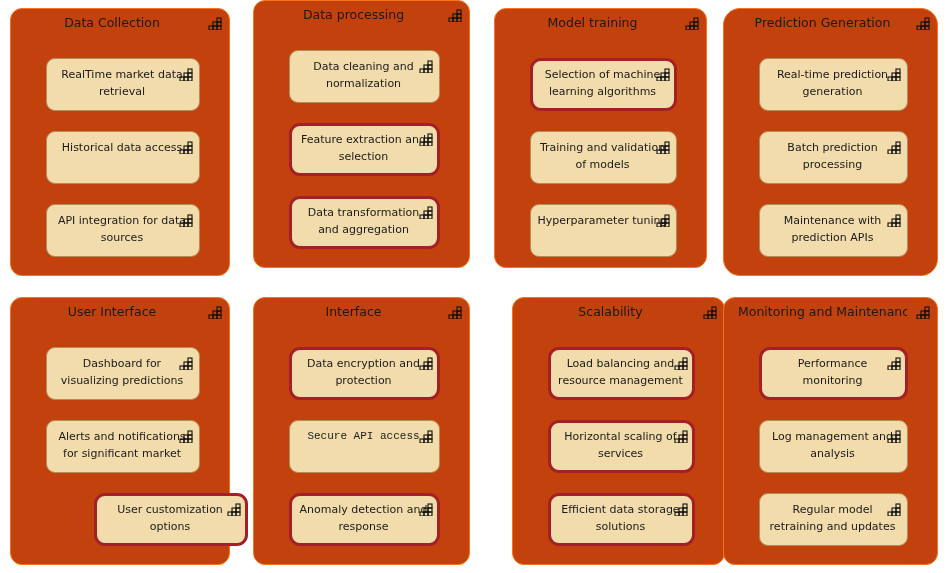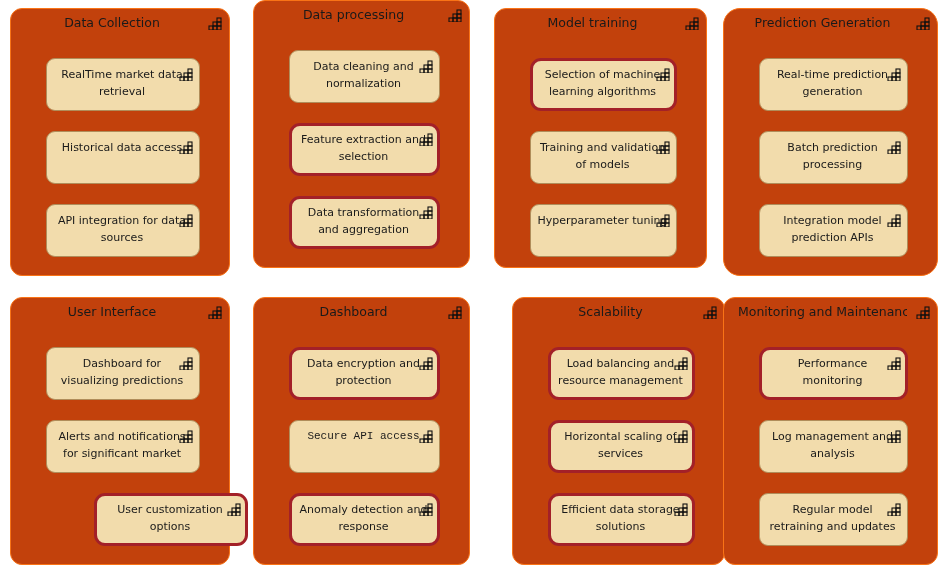"Integration model prediction APIs" div.elem-label { text: Integration model -> Maintenance with }
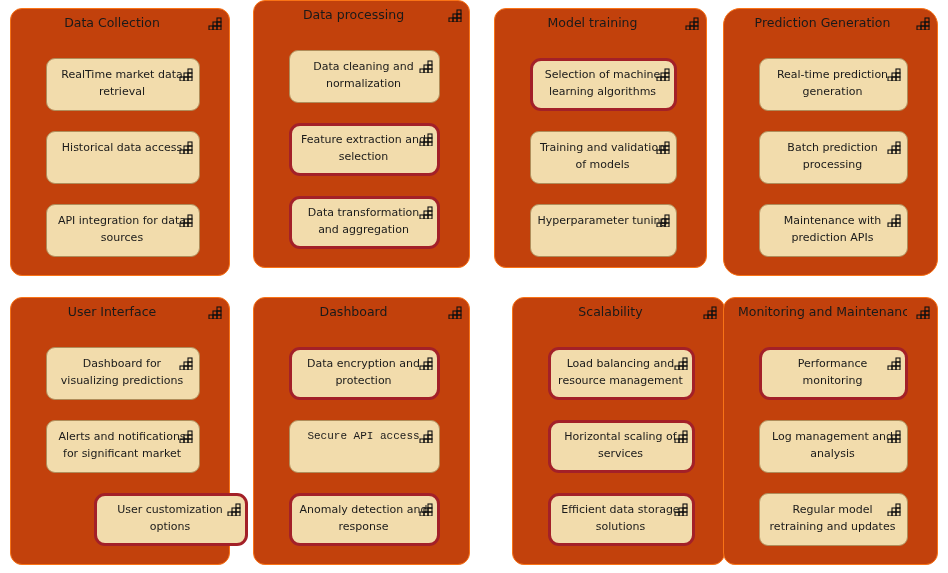"Dashboard" div.panel-title { text: Dashboard -> Interface }
